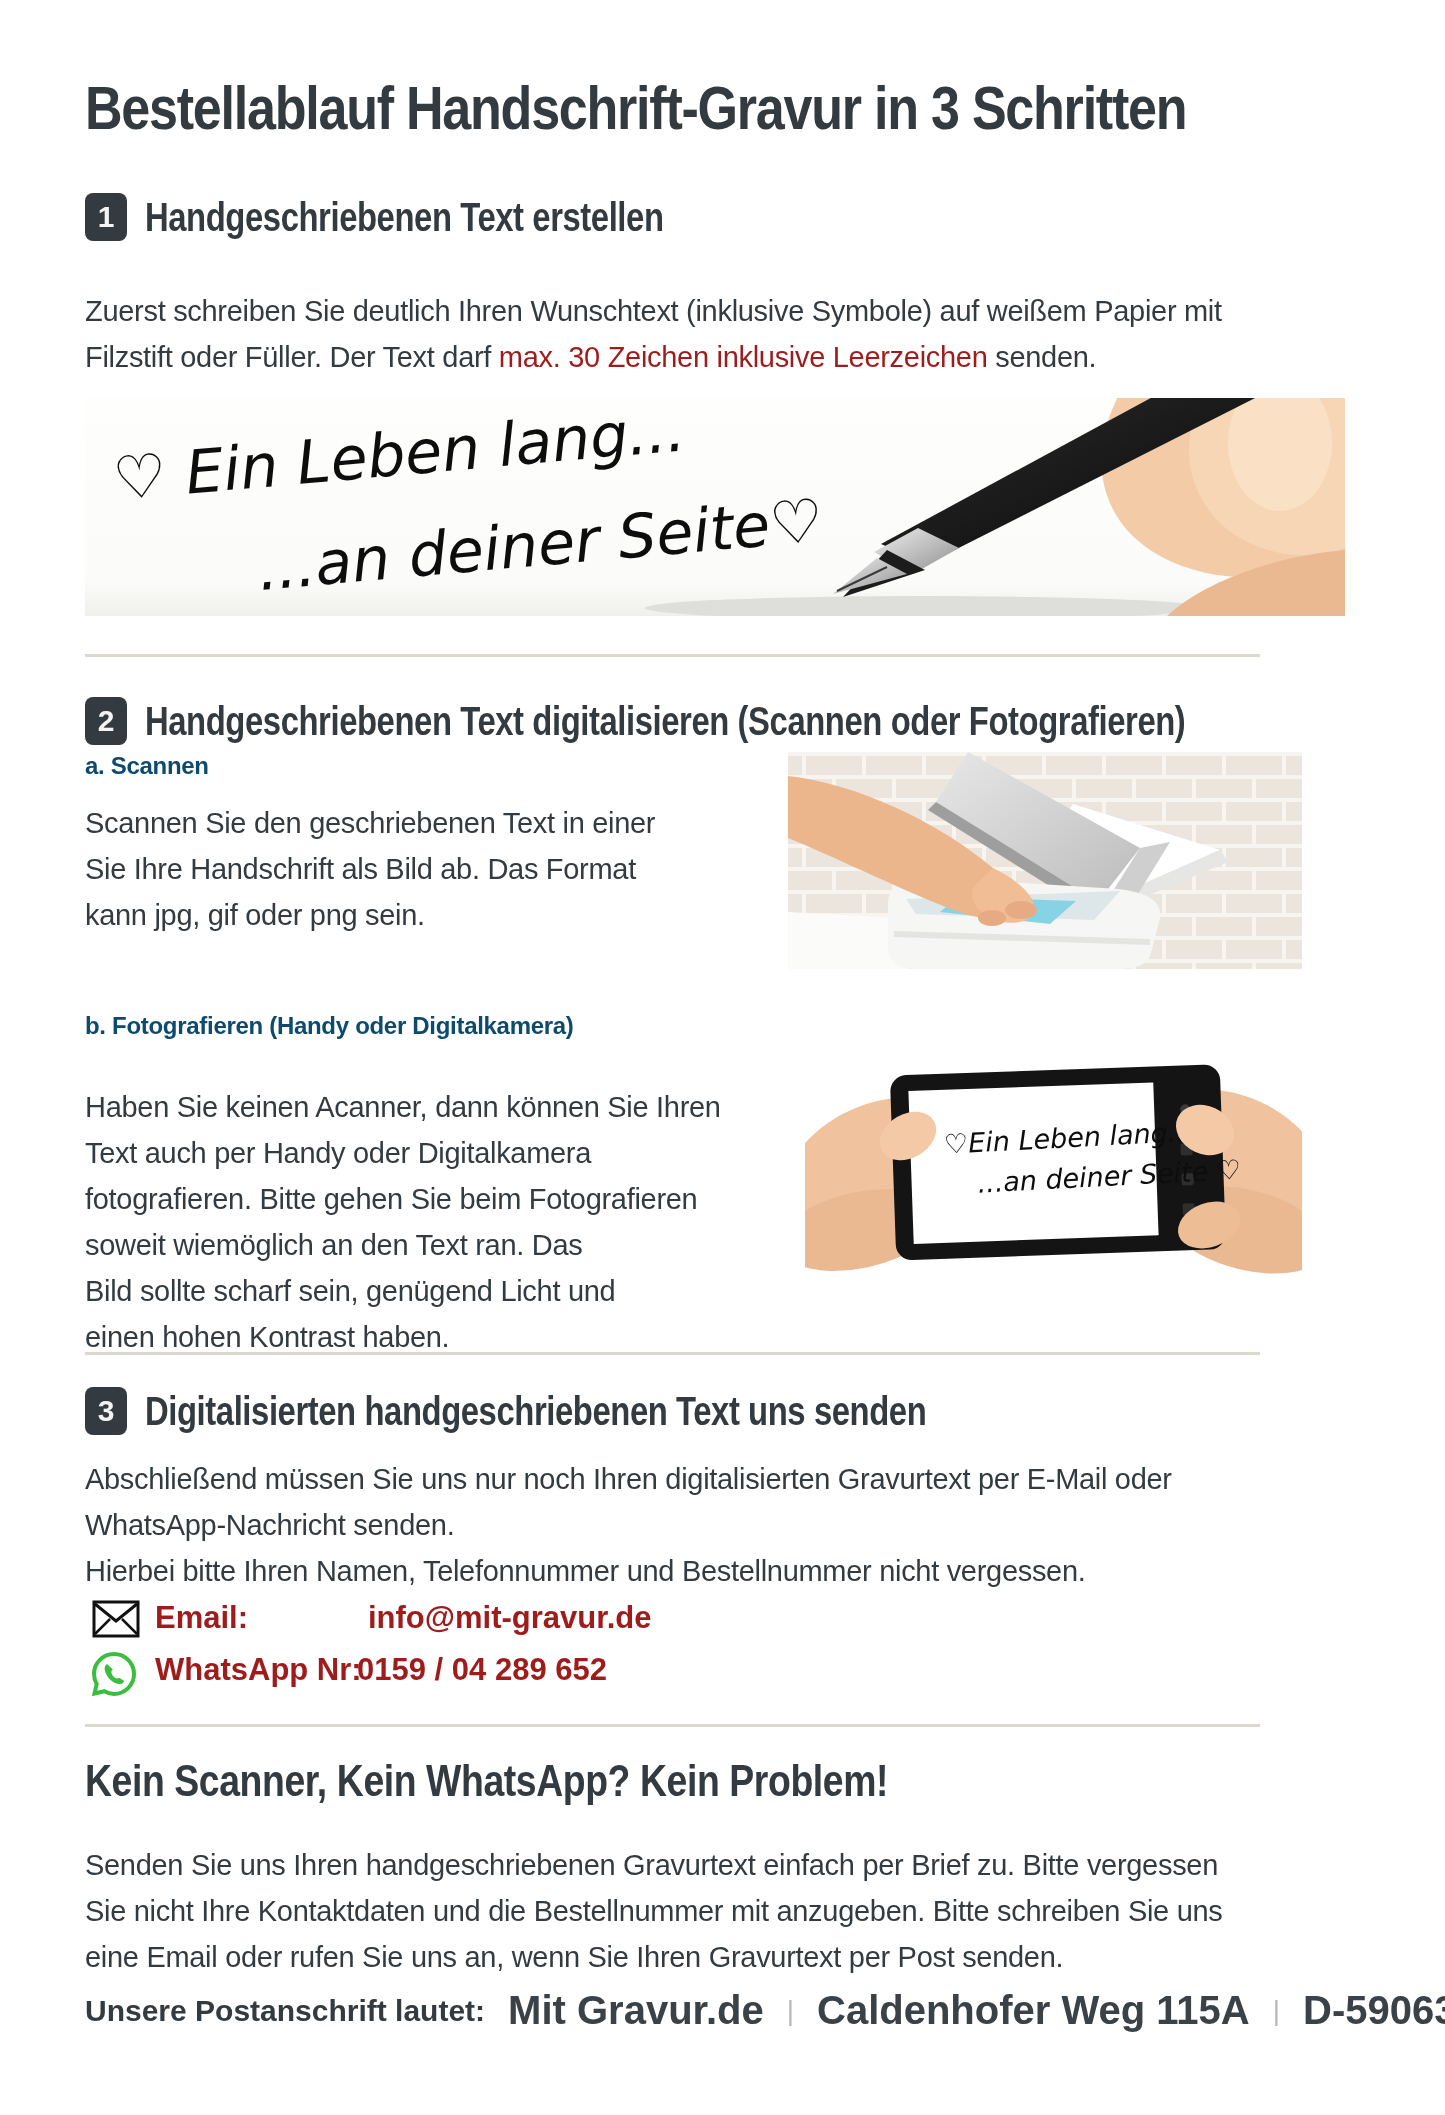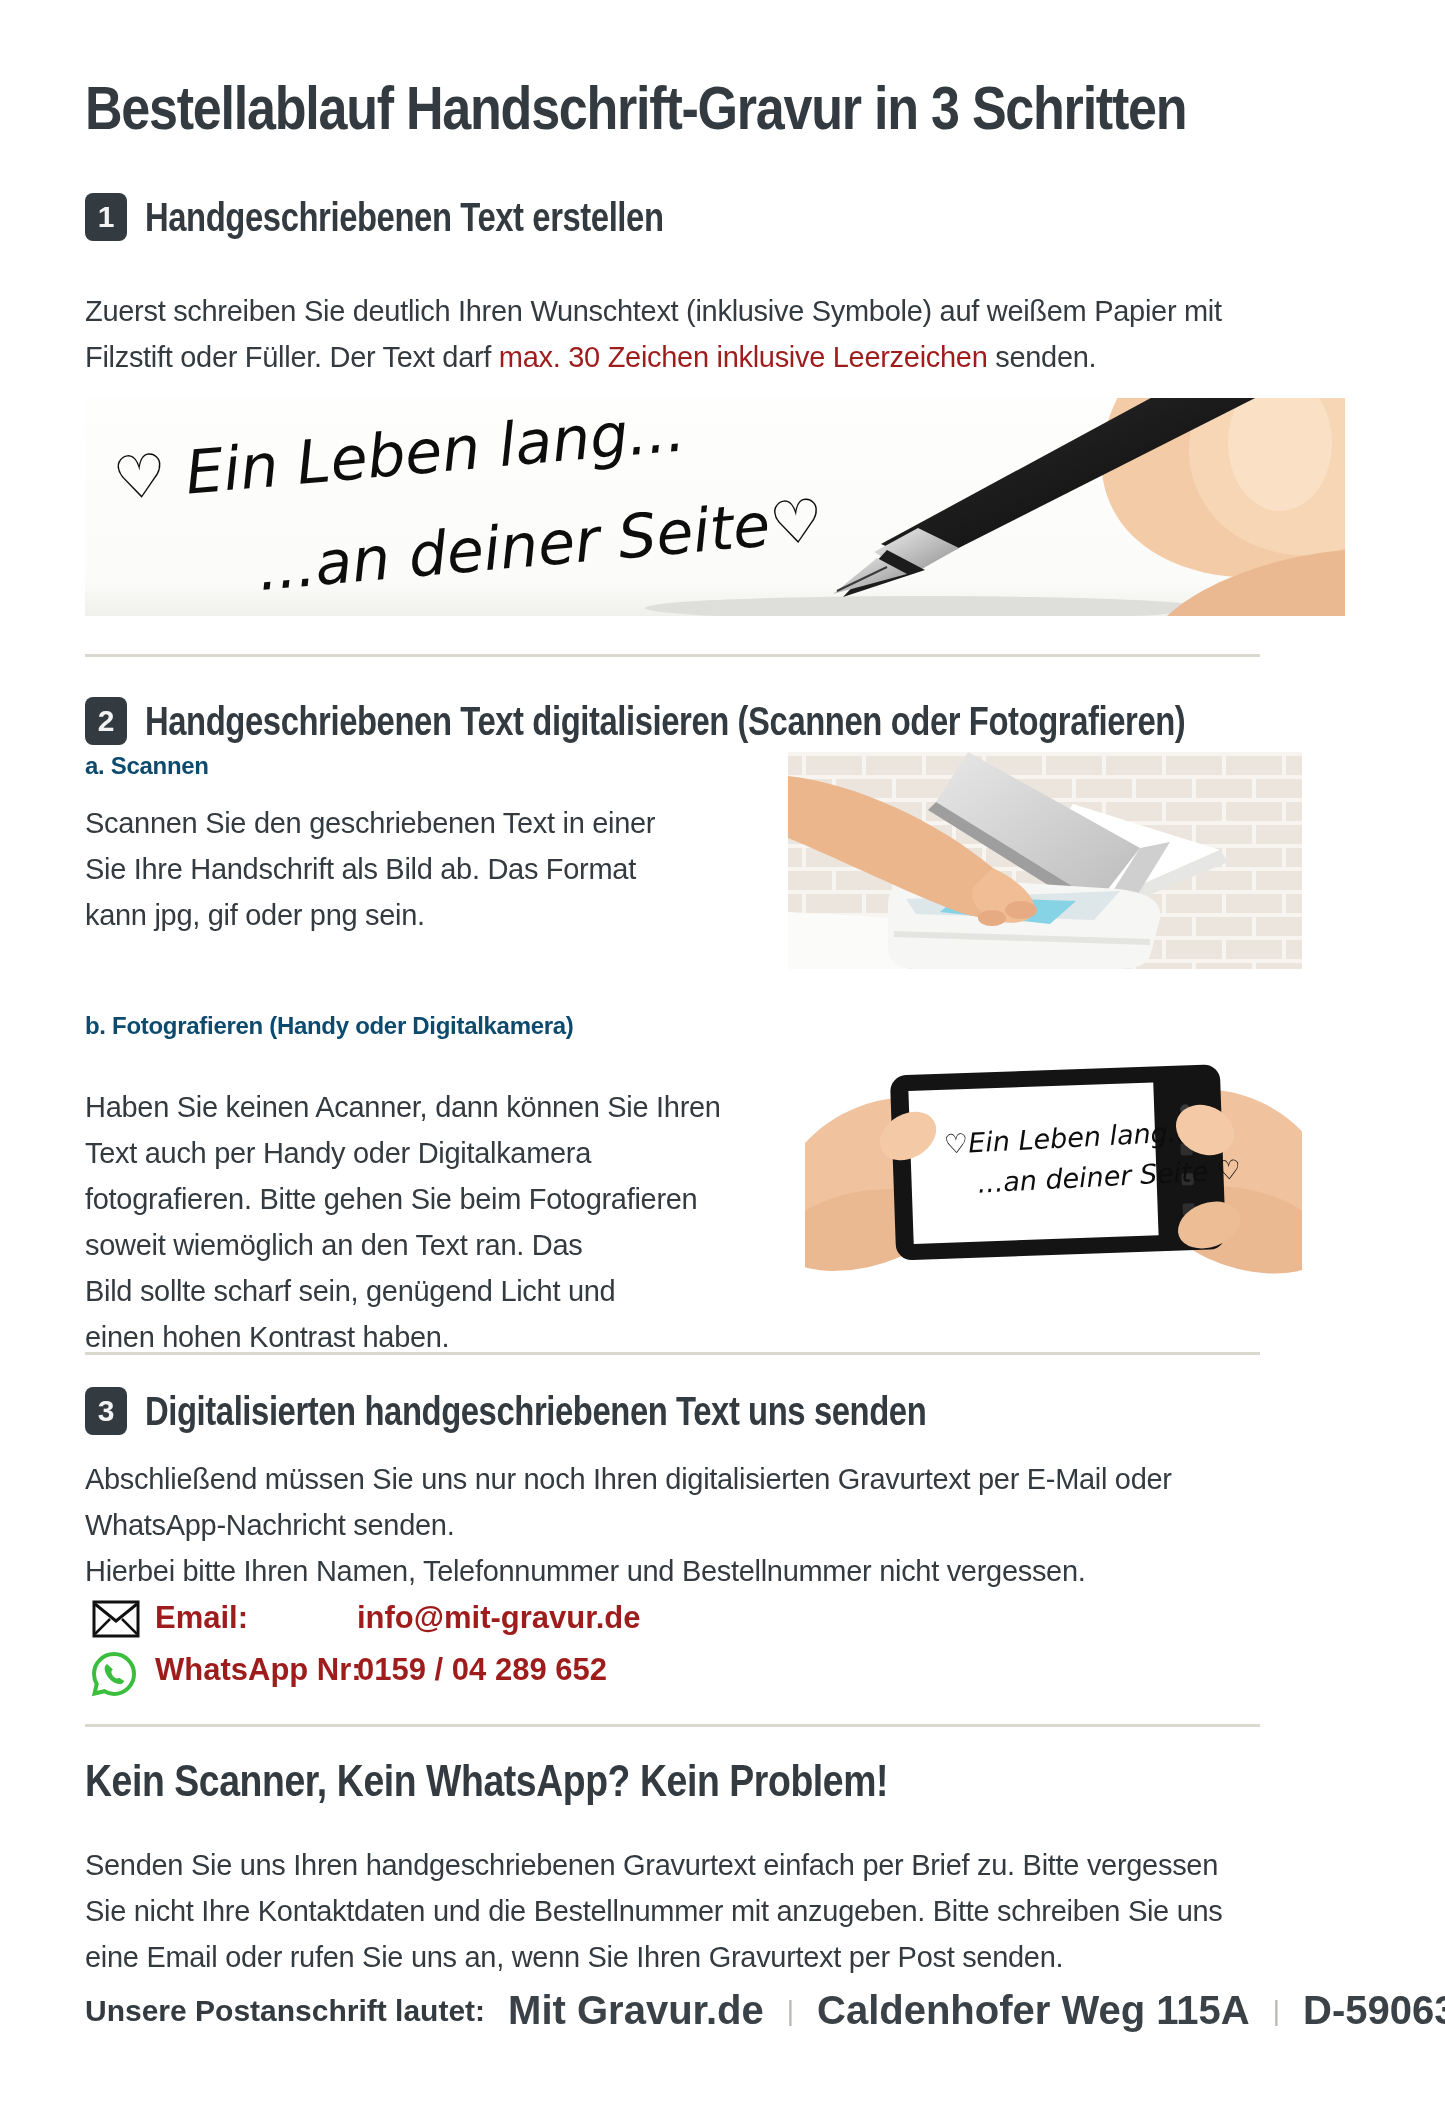"info@mit-gravur.de" span.abs { left: 357px -> 368px }
